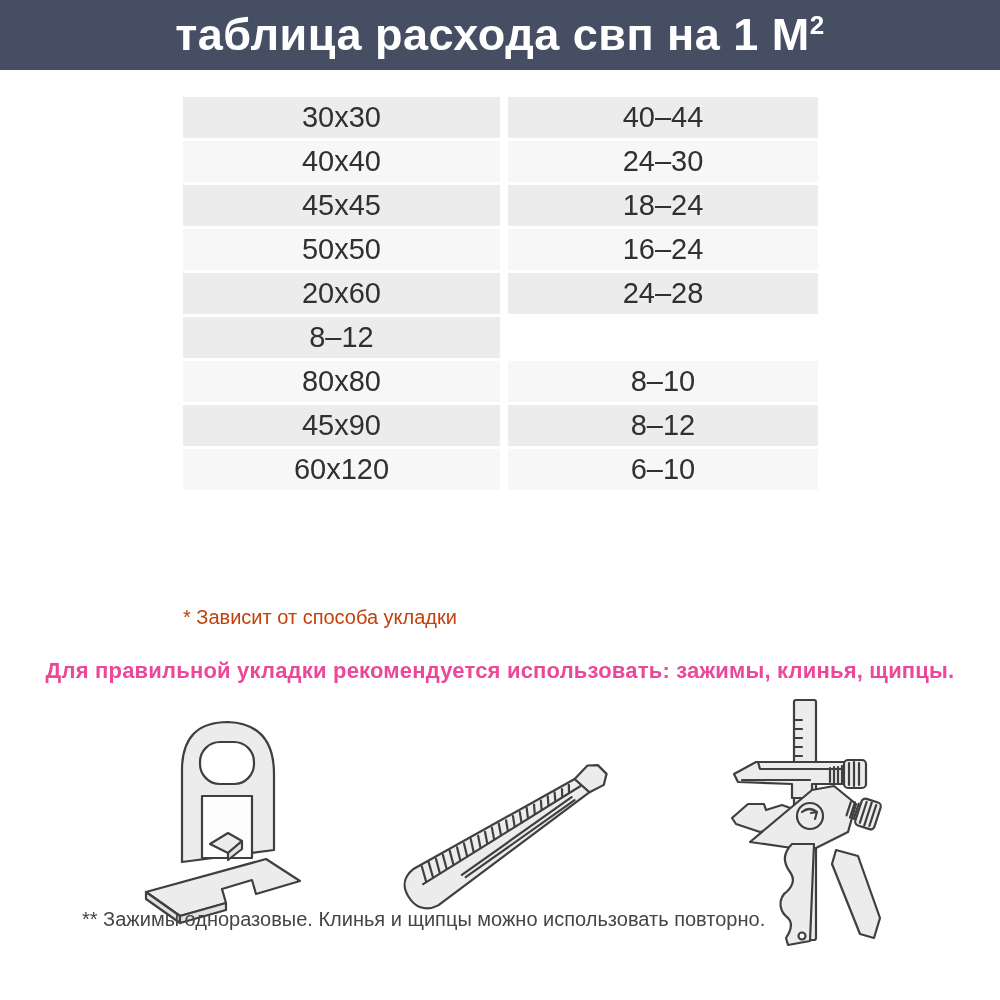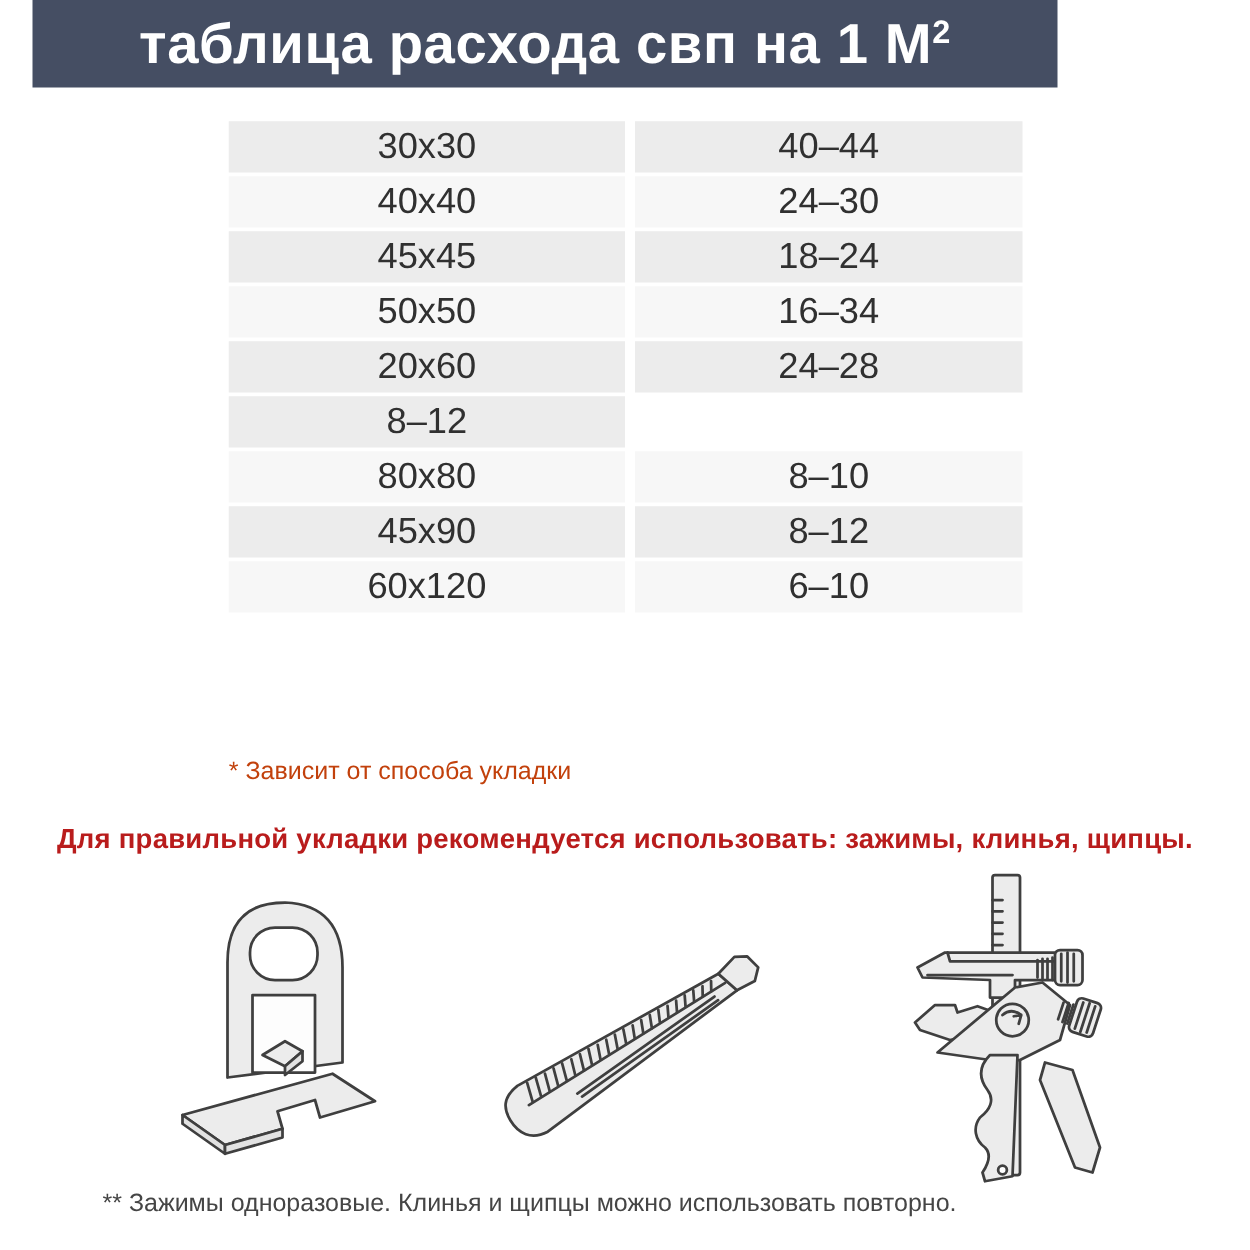"таблица расхода свп на 1" .hbar { margin-left: 26px -> none; width: 820px -> 1000px }
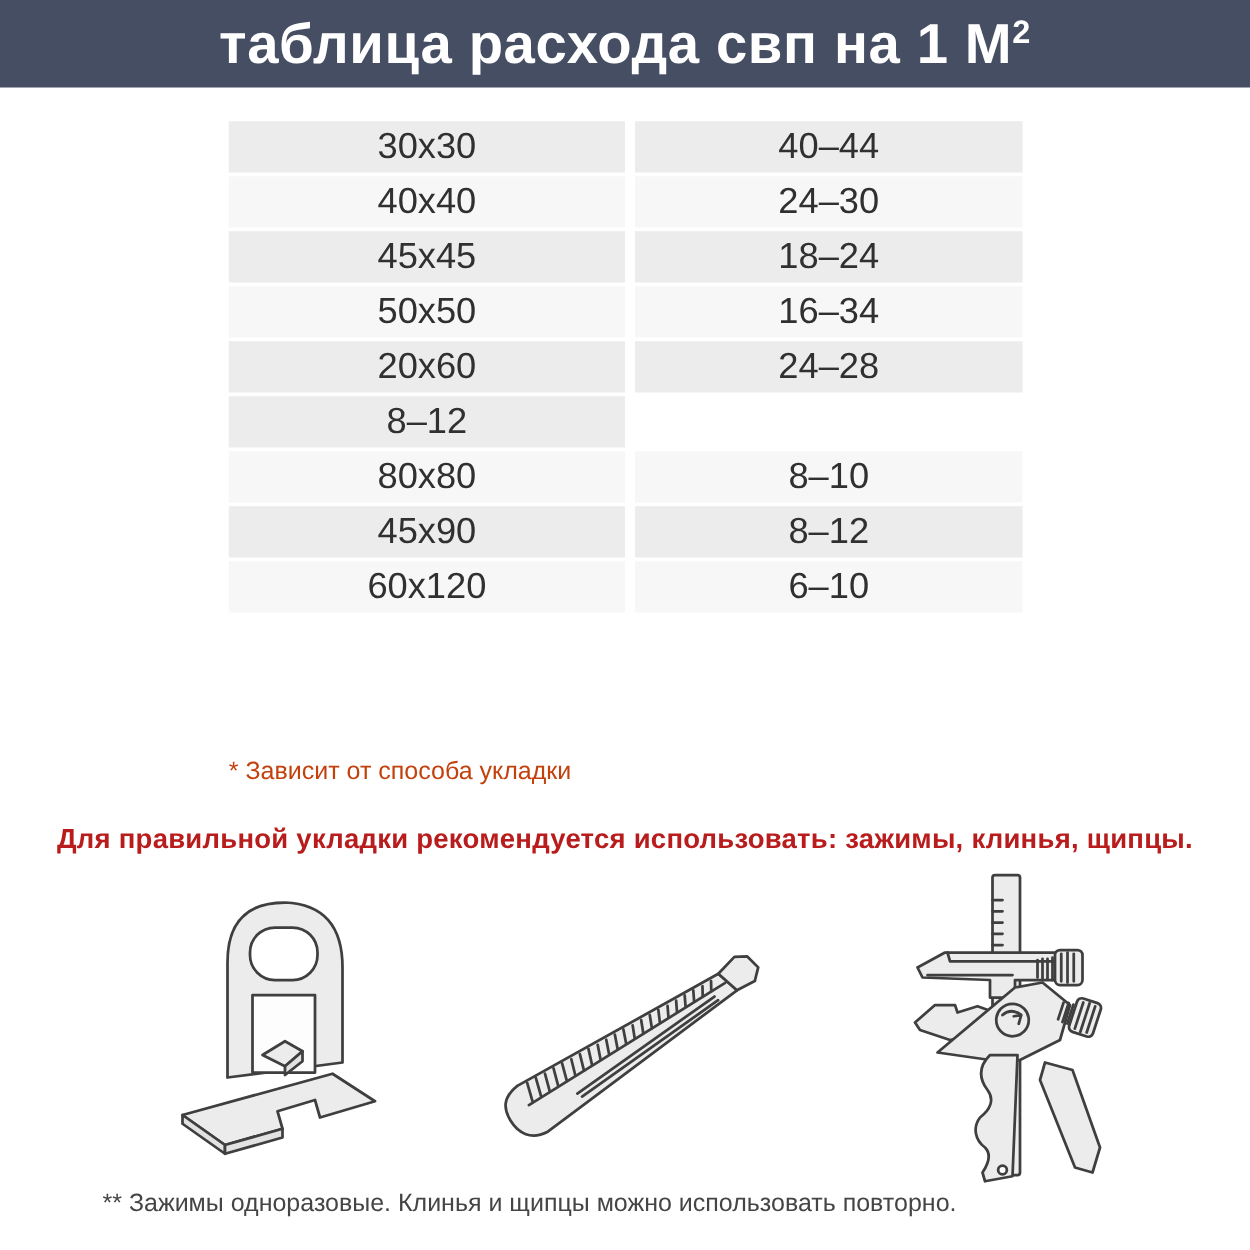"16–34" div.cell { text: 34 -> 24 }
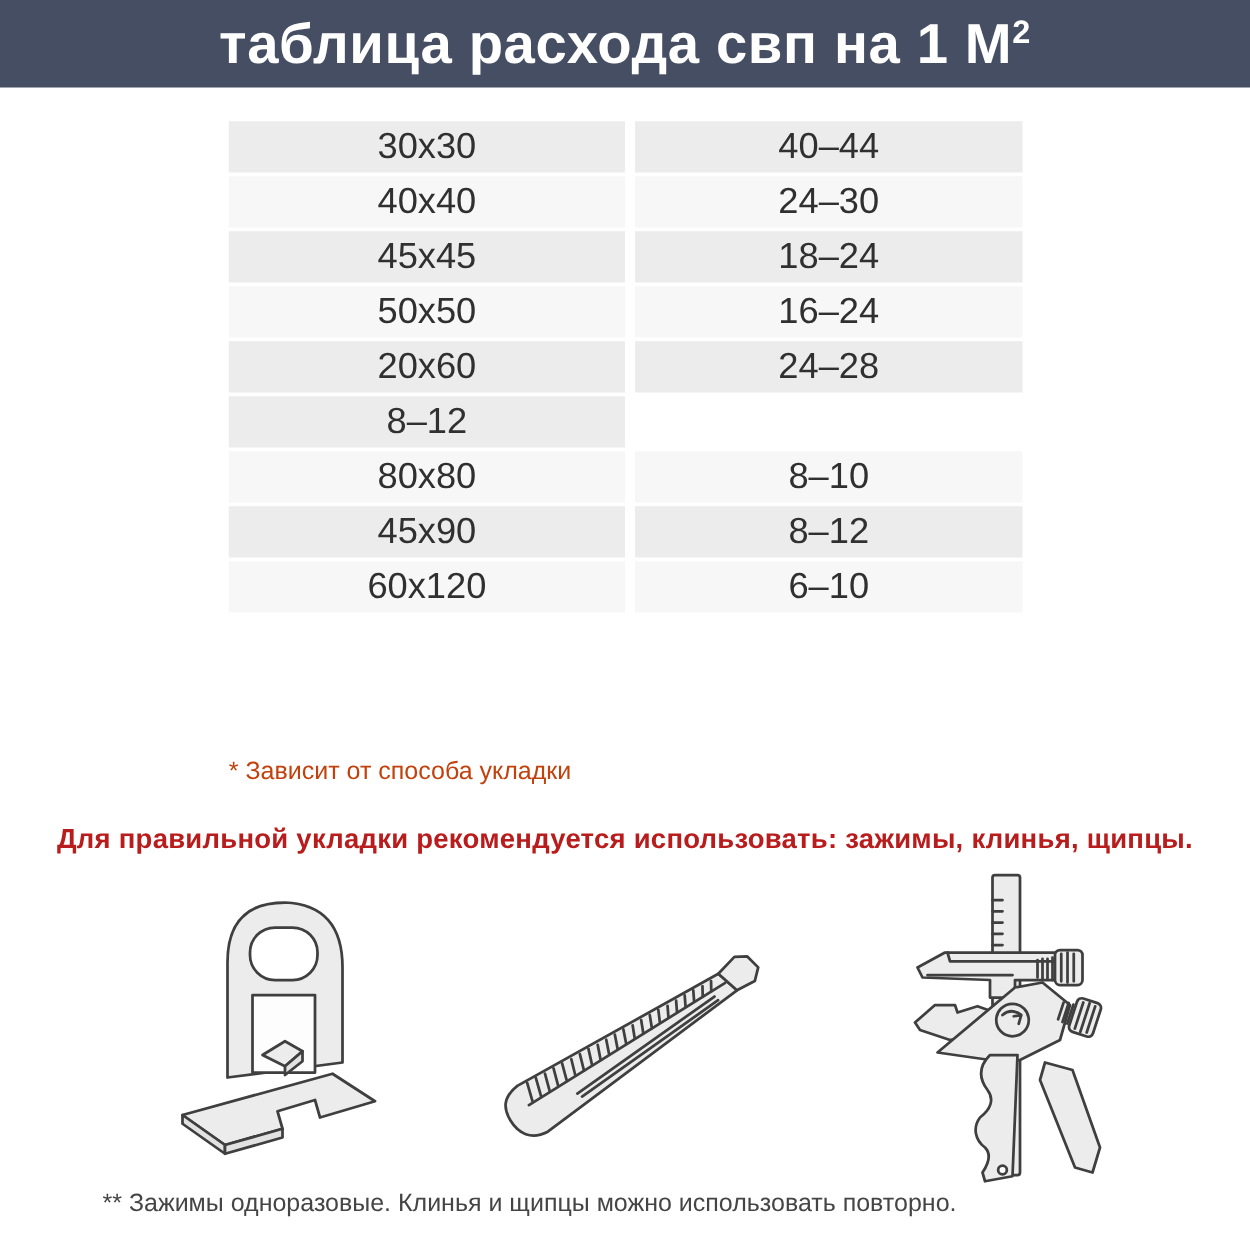"Для правильной укладки рекомендуется" .rec { color: #b91c1c -> #ec4899 }
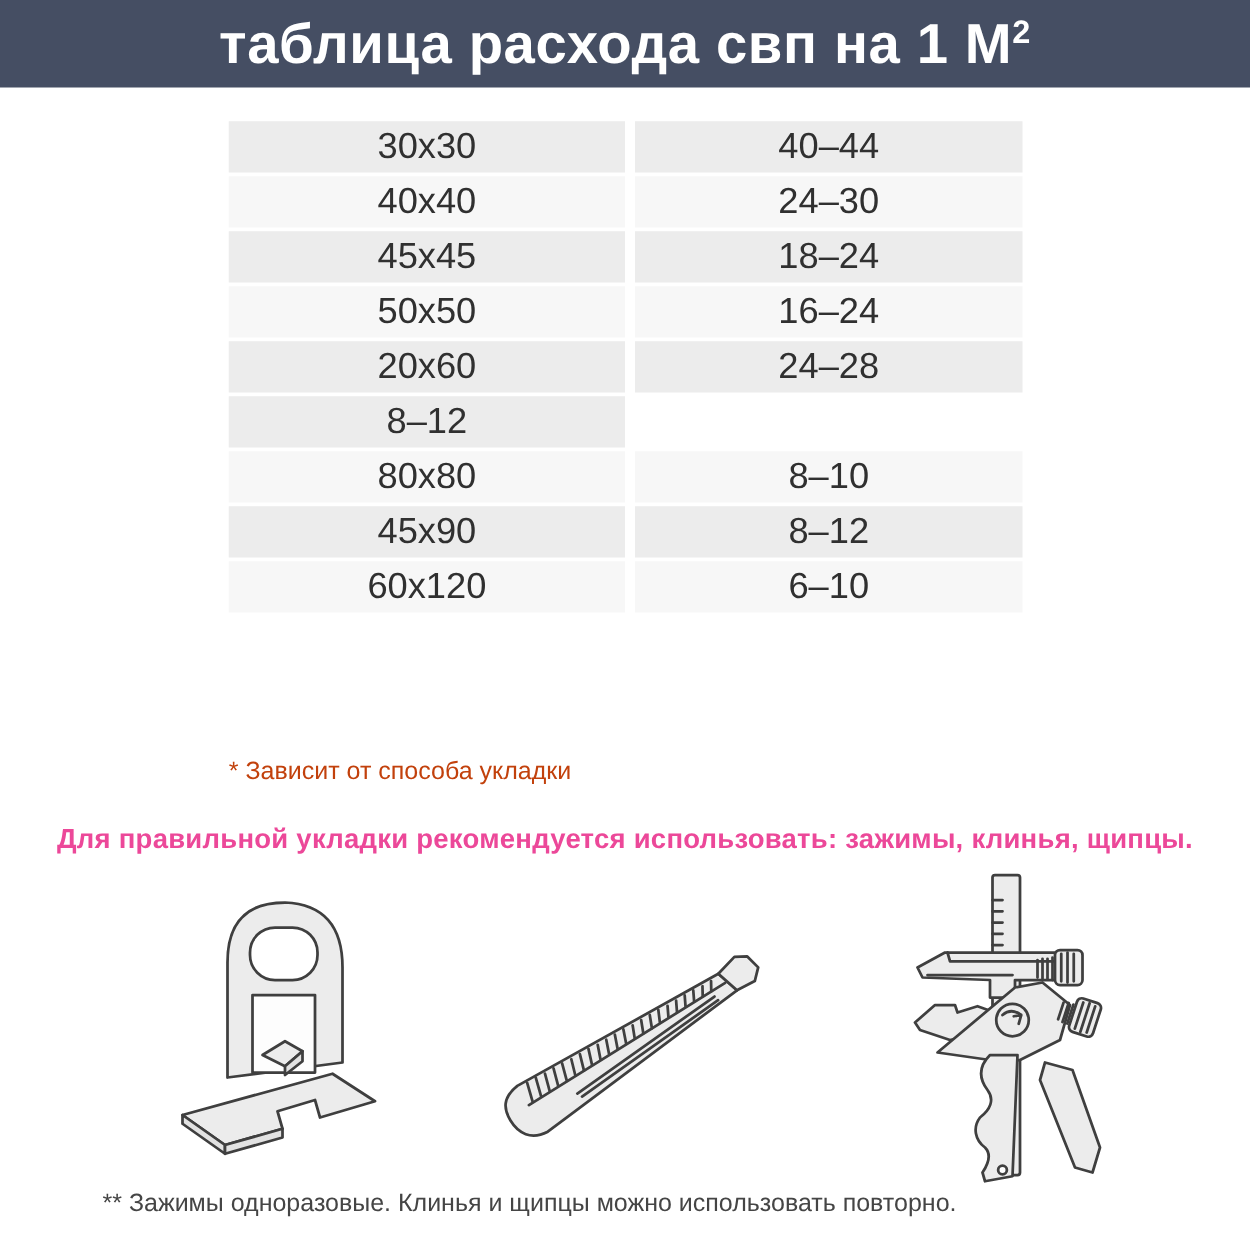"** Зажимы одноразовые. Клинья и" .fn2 { top: 952px -> 908px }
